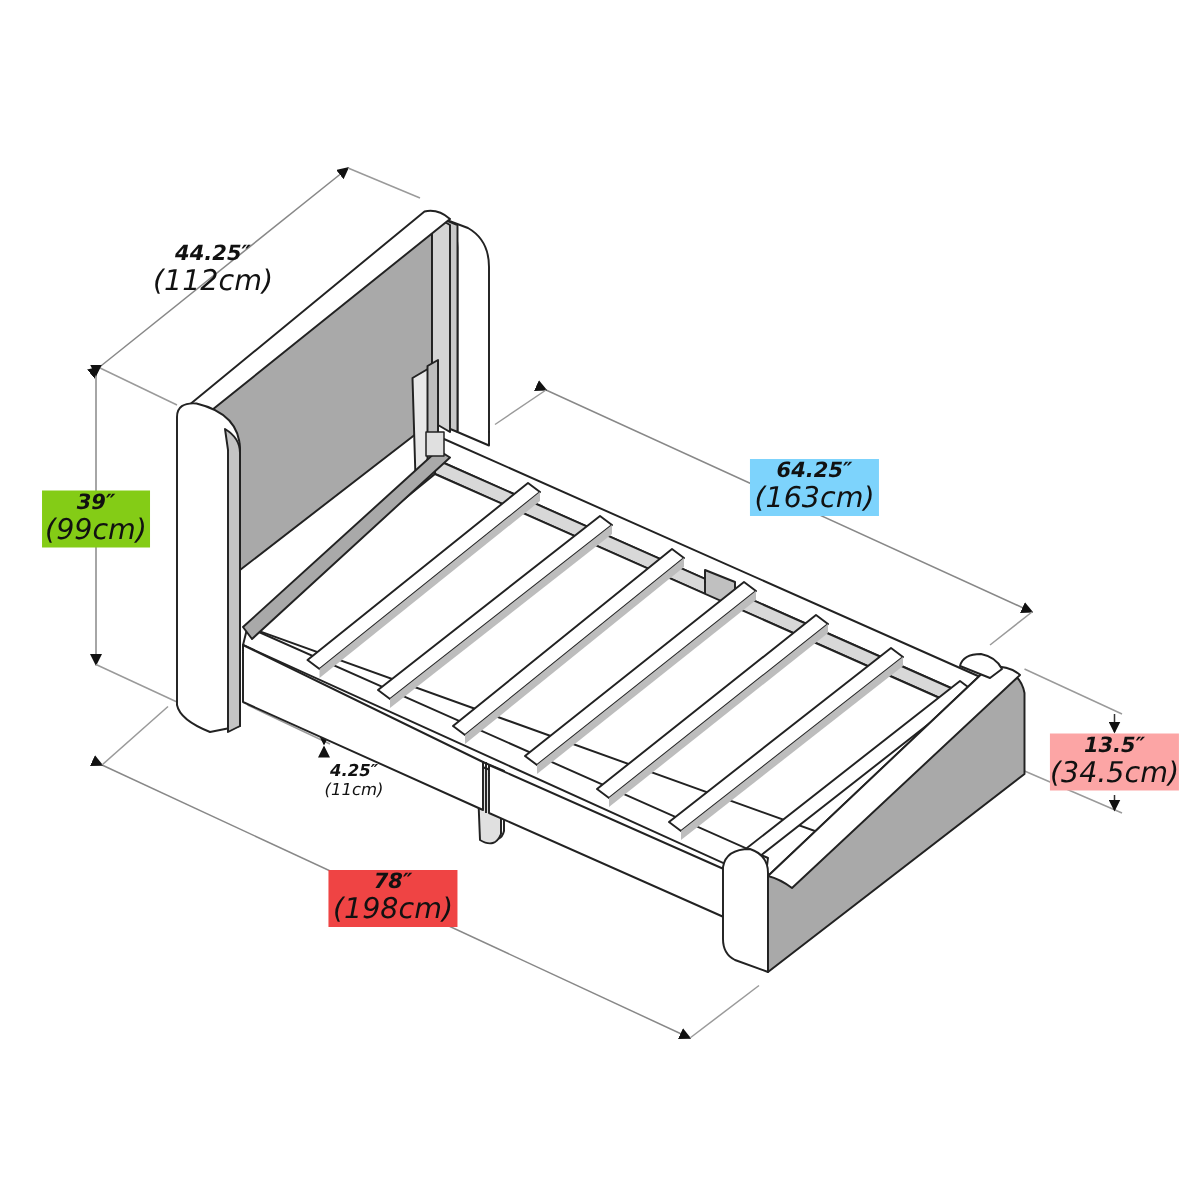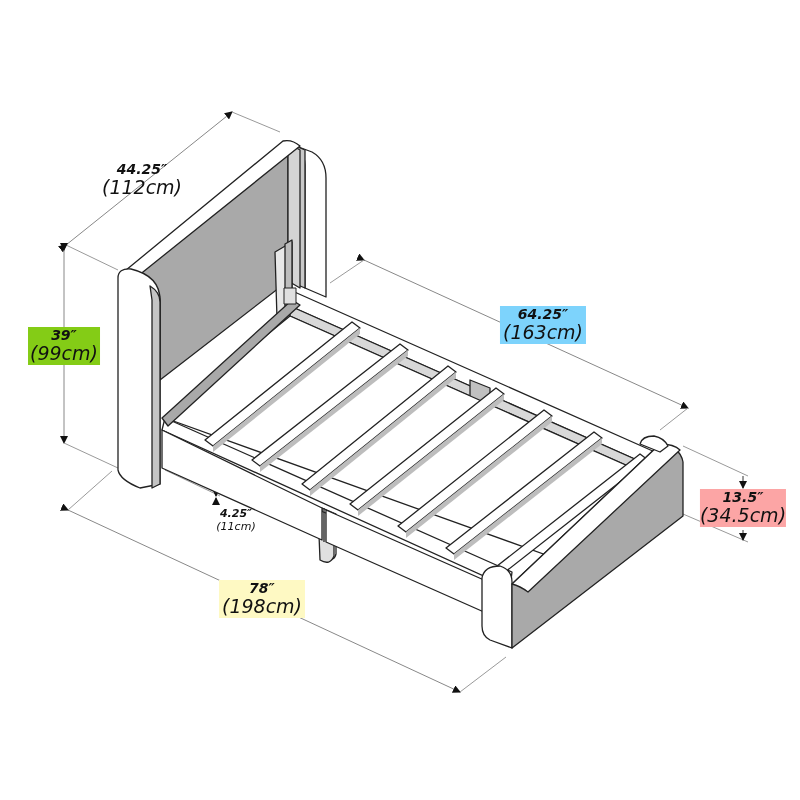"78″" div.dim-label { background: #fef9c3 -> #ef4444 }
